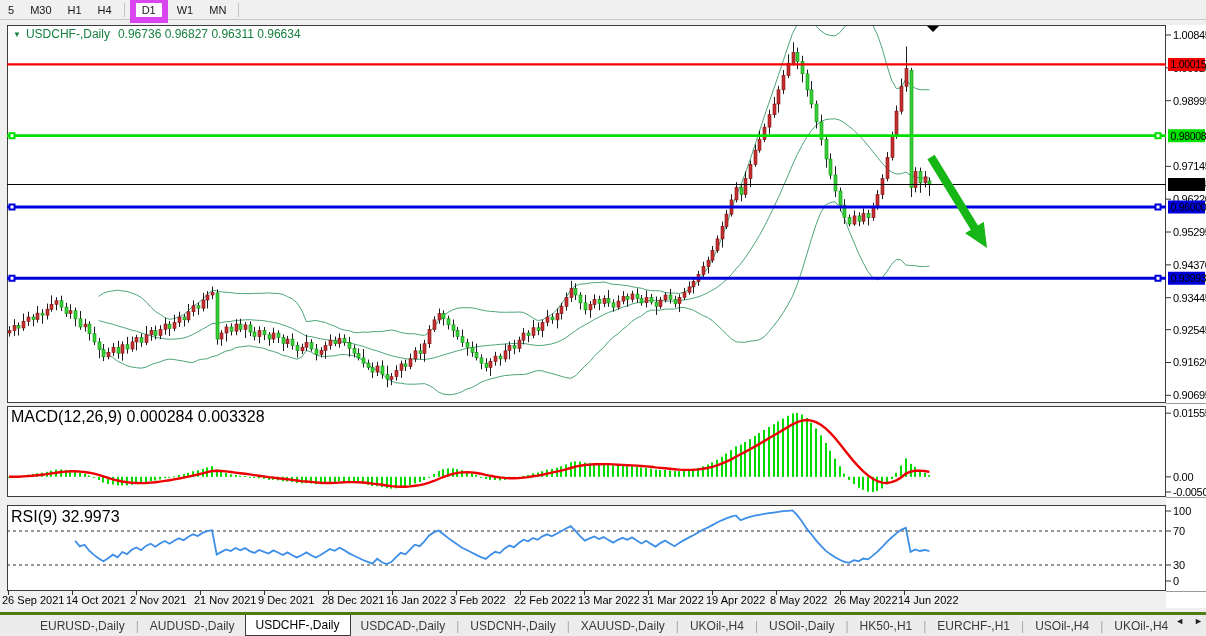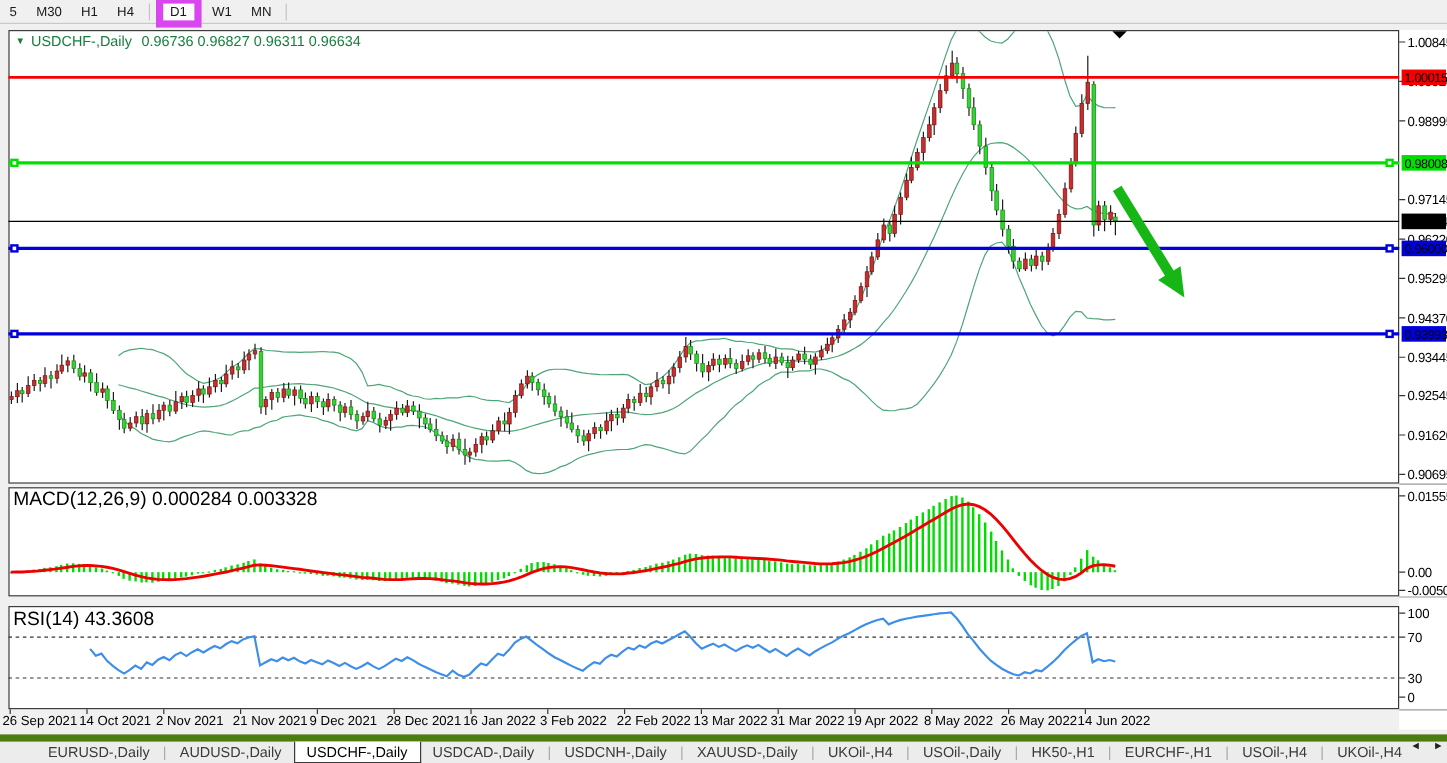"RSI(14)" span { text: 14 -> 9 }
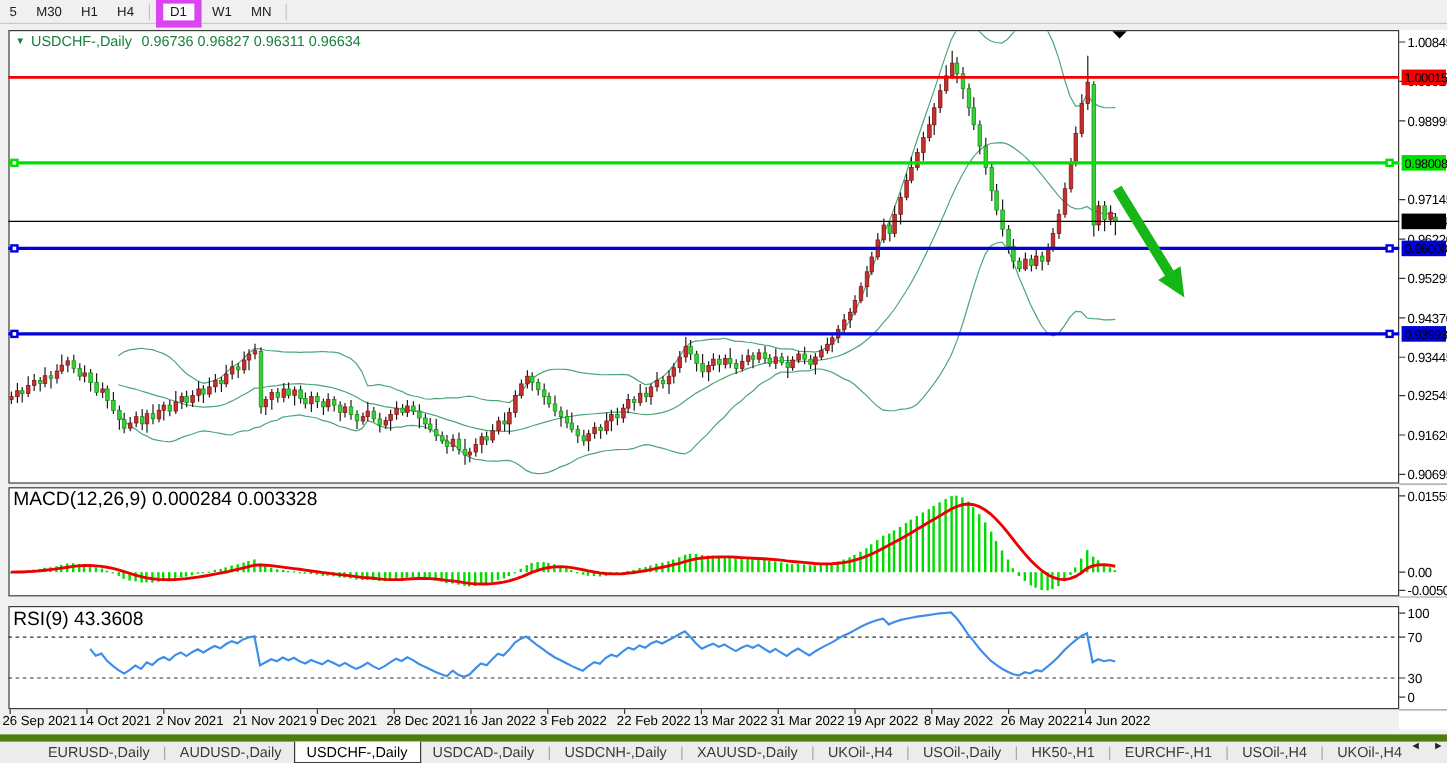"43.3608" span { text: 43.3608 -> 32.9973 }
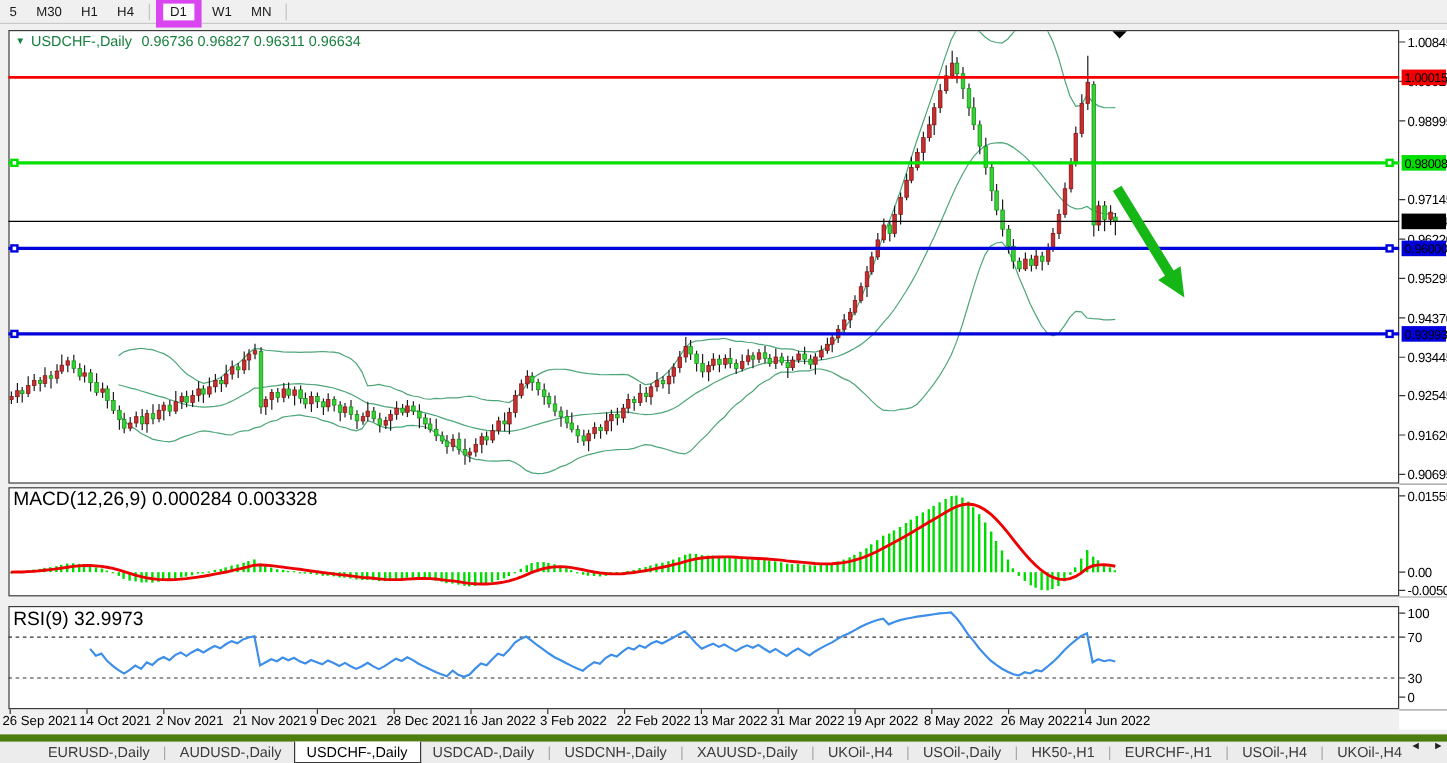"EURUSD-,Daily" .tabbar { border-top: 6px solid #4d7c0f -> 3px solid #4d7c0f }
